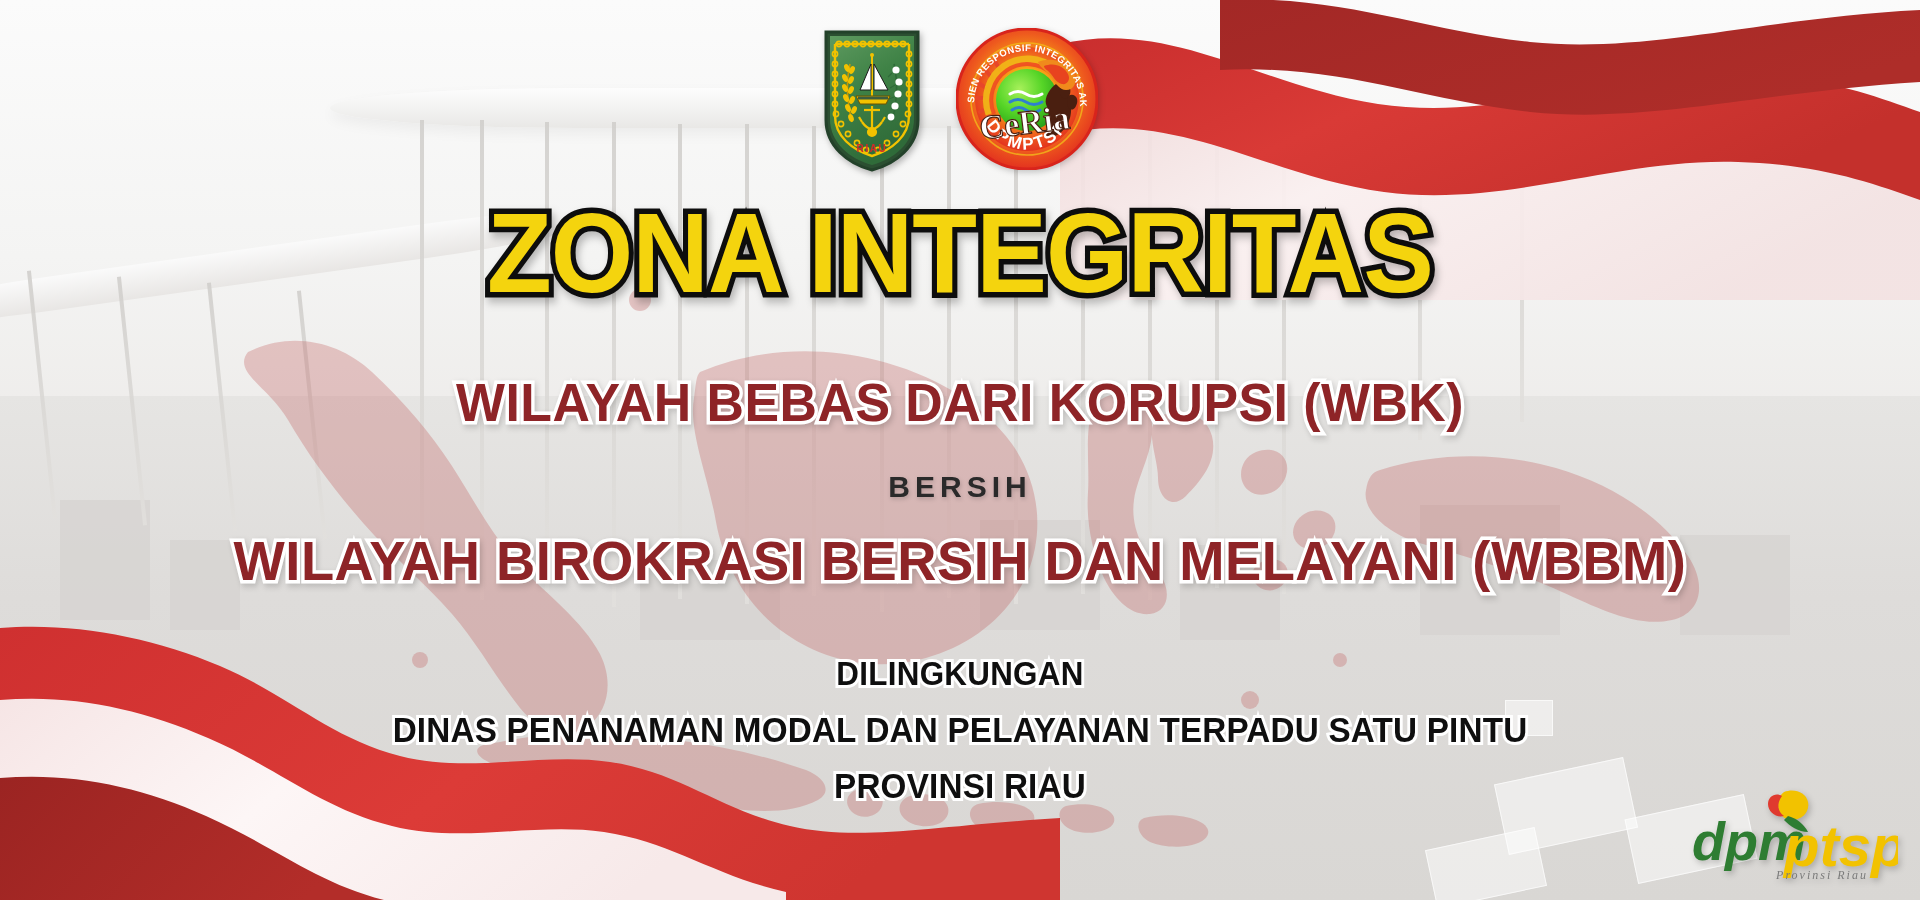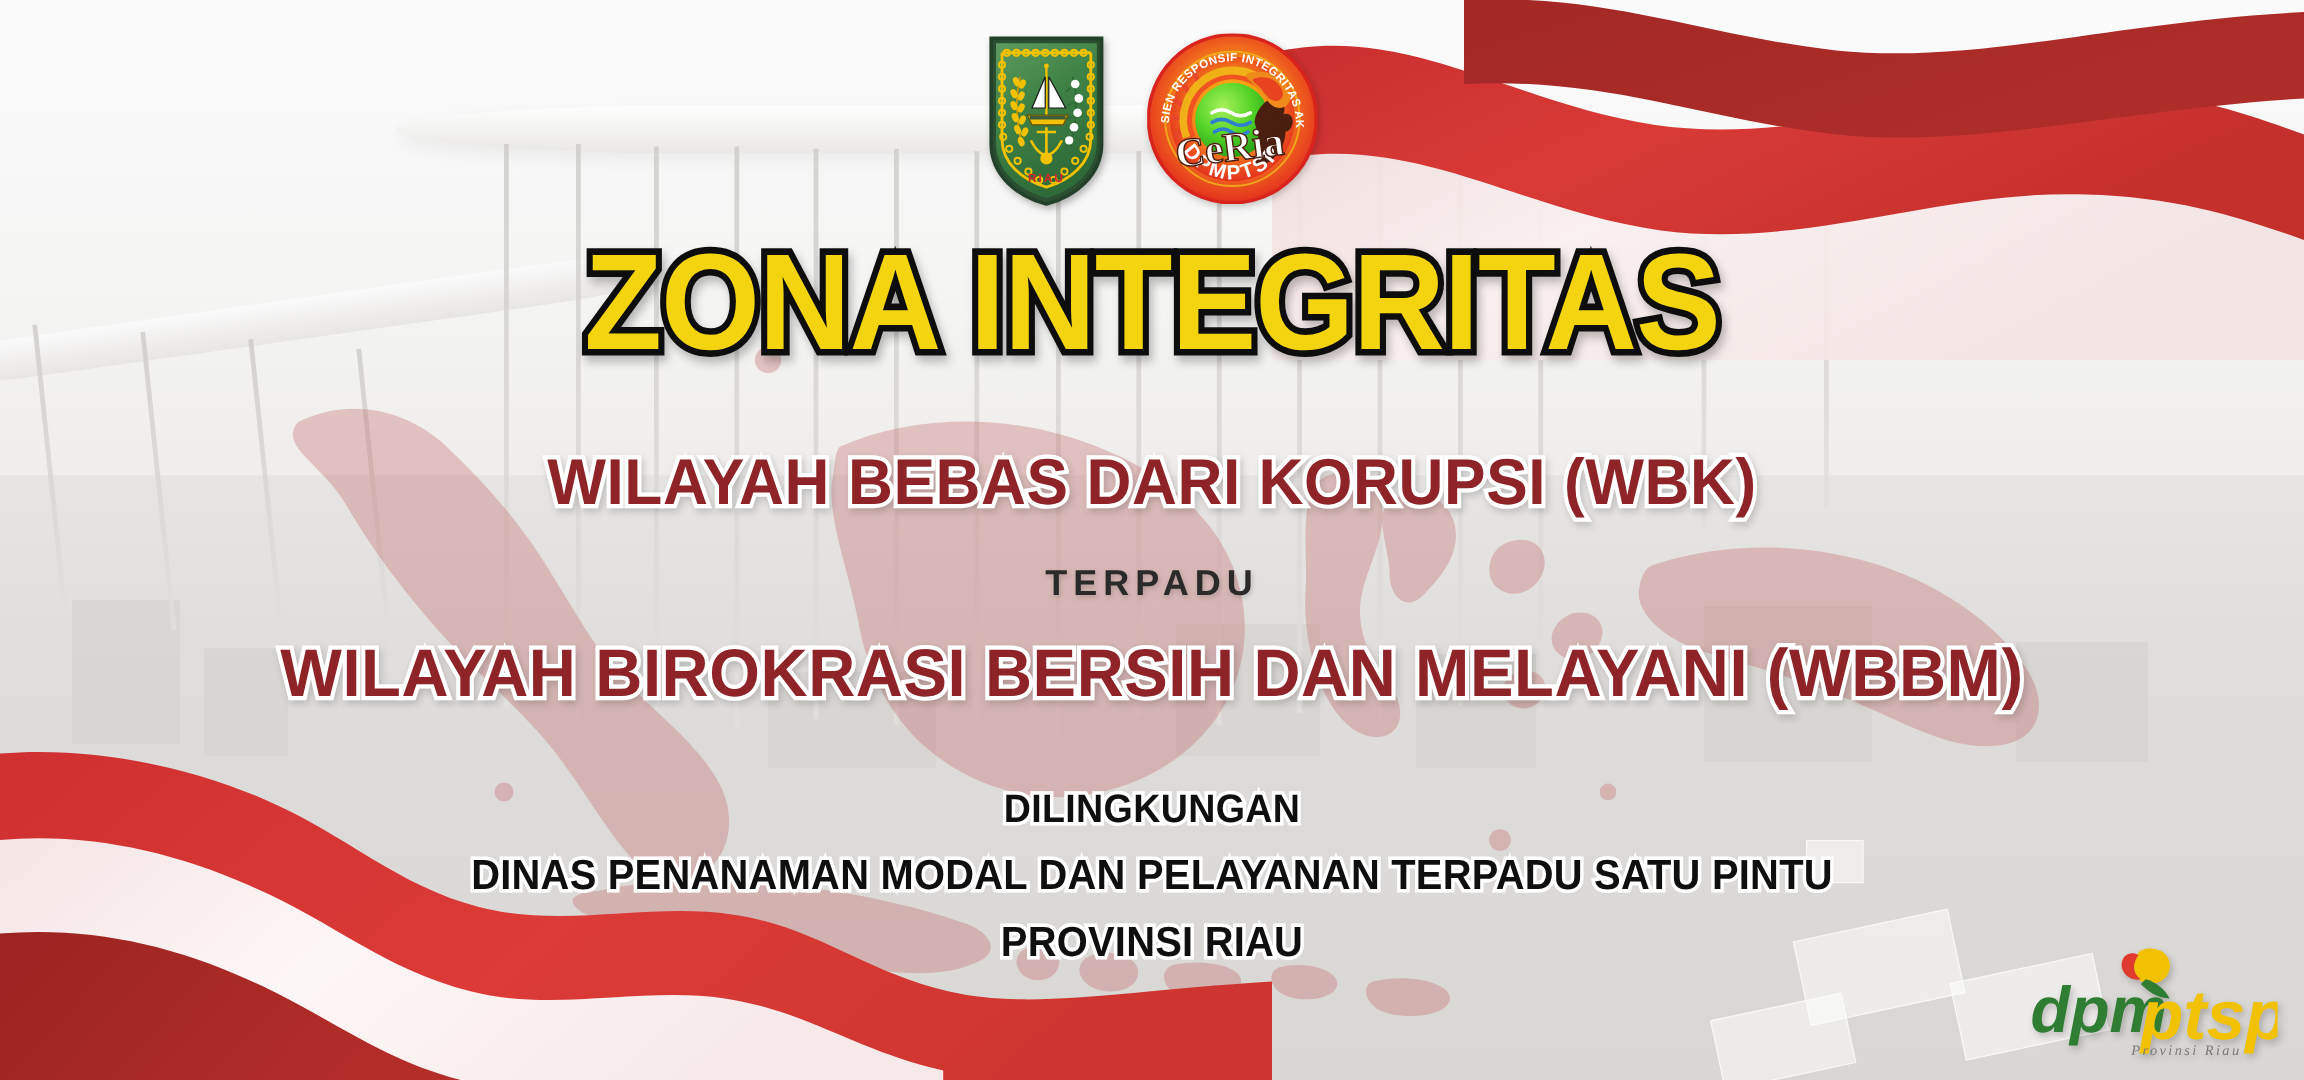"TERPADU" div.t-menuju { text: TERPADU -> BERSIH }
